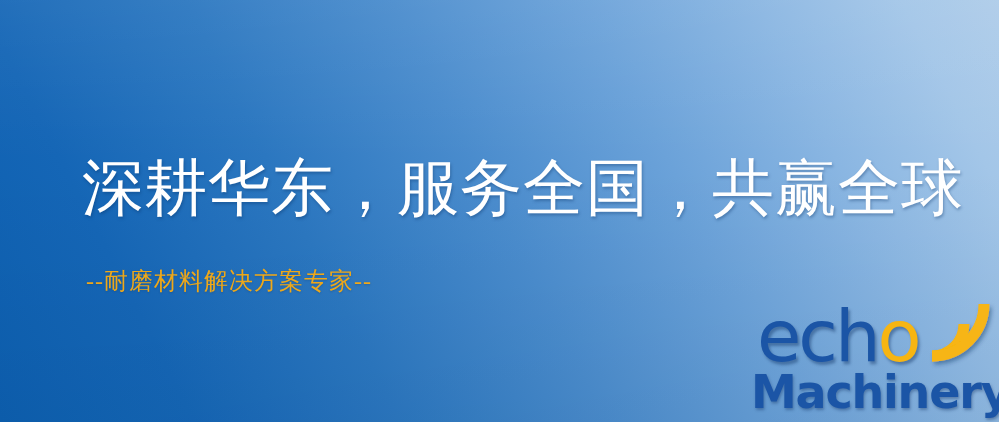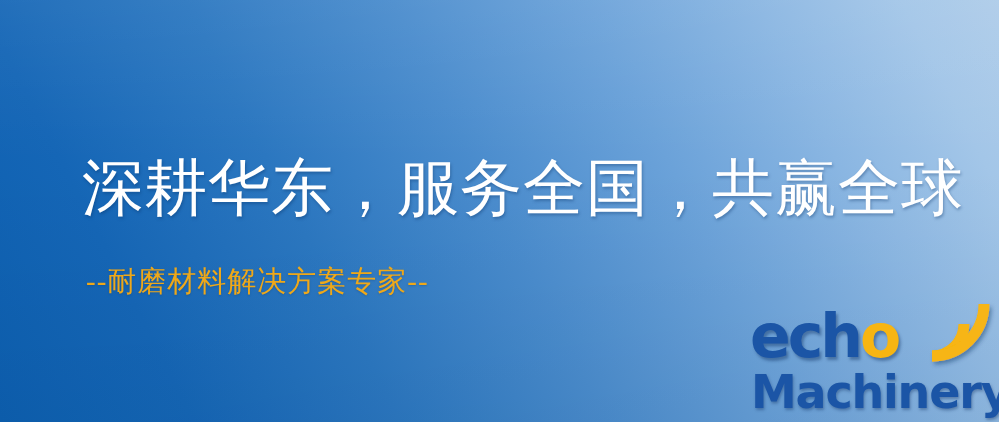"--耐磨材料解决方案专家--" .subhead { font-size: 29px -> 24px }
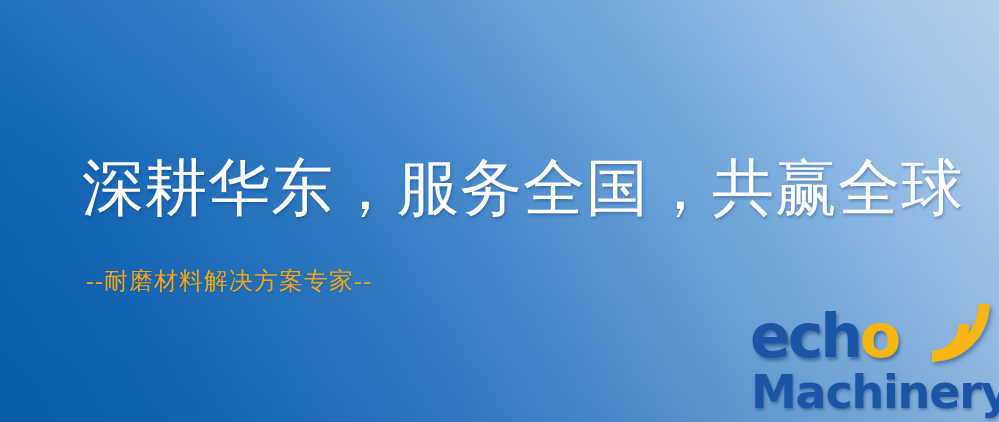"echo" .logo-echo { font-size: 60px -> 72px; font-weight: bold -> normal; left: 2px -> 9px }
